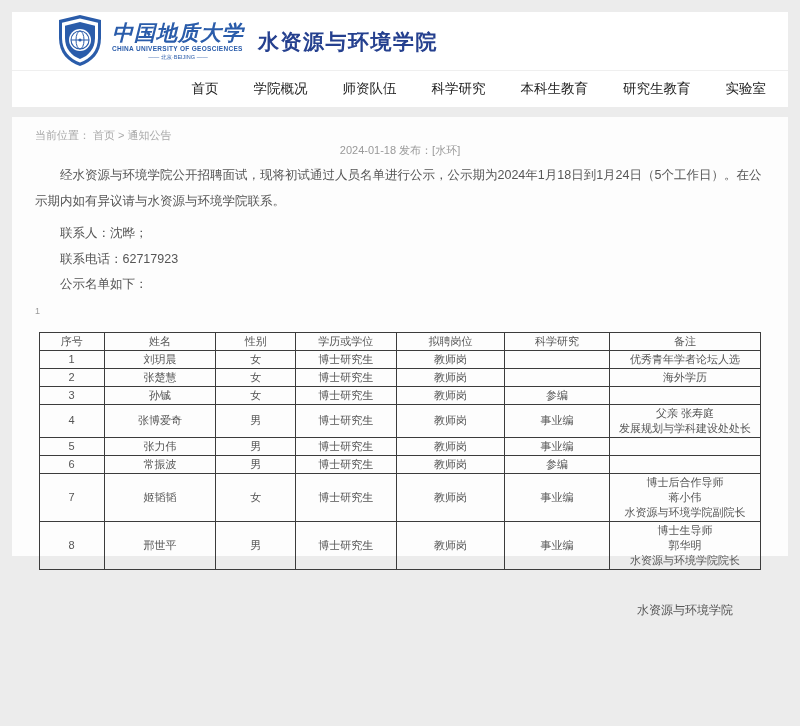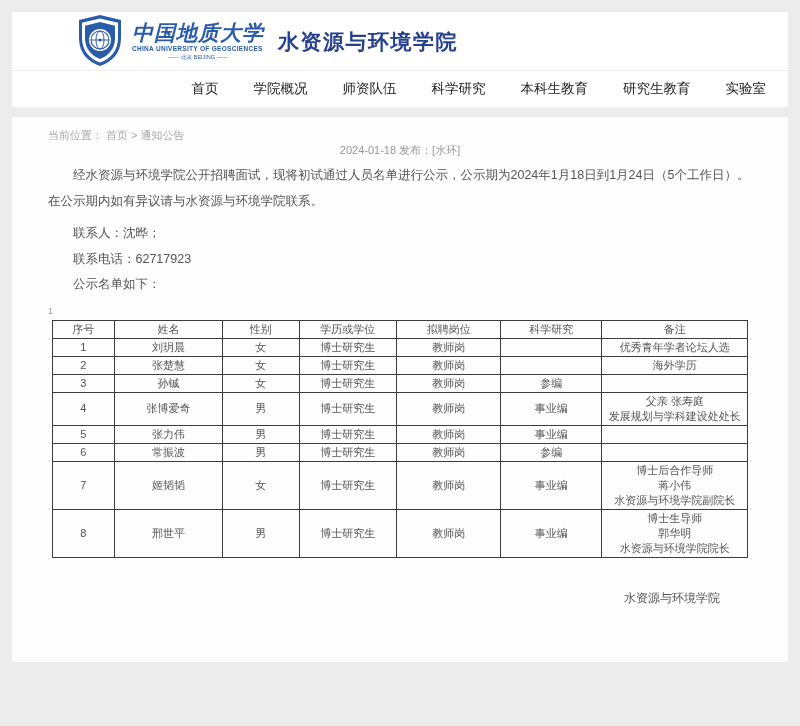"中国地质大学" .header-top { padding-left: 66px -> 46px }
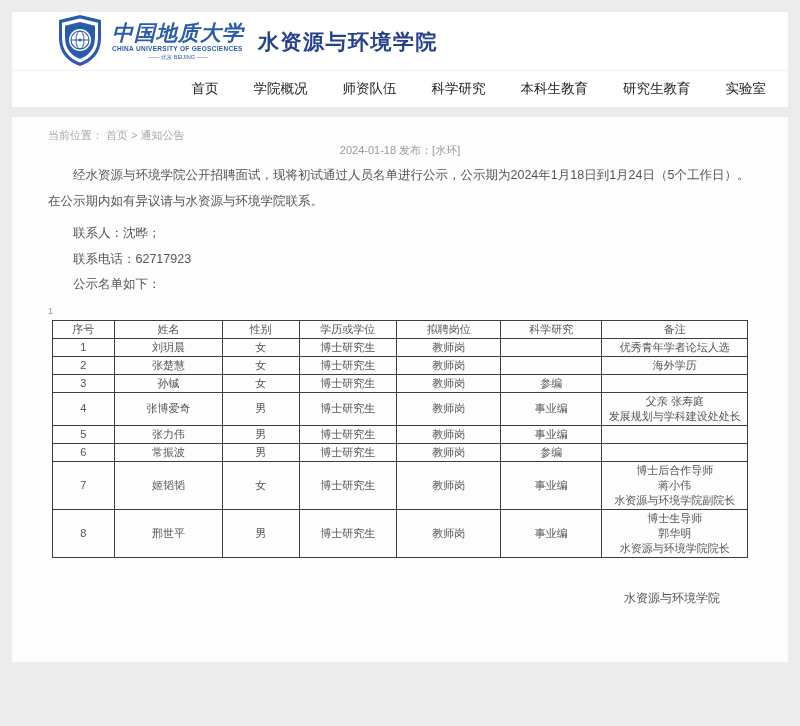"当前位置： 首页 > 通知公告" .content-panel { height: 545px -> 439px; padding: 0 36px -> 0 23px }
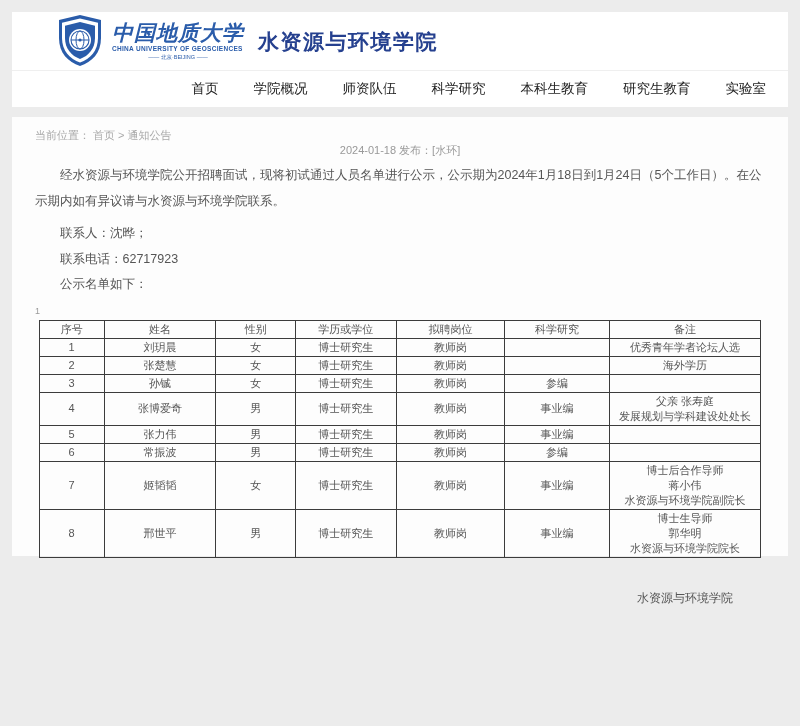"序号" table.roster { margin: 4px auto 0 -> 16px auto 0 }
